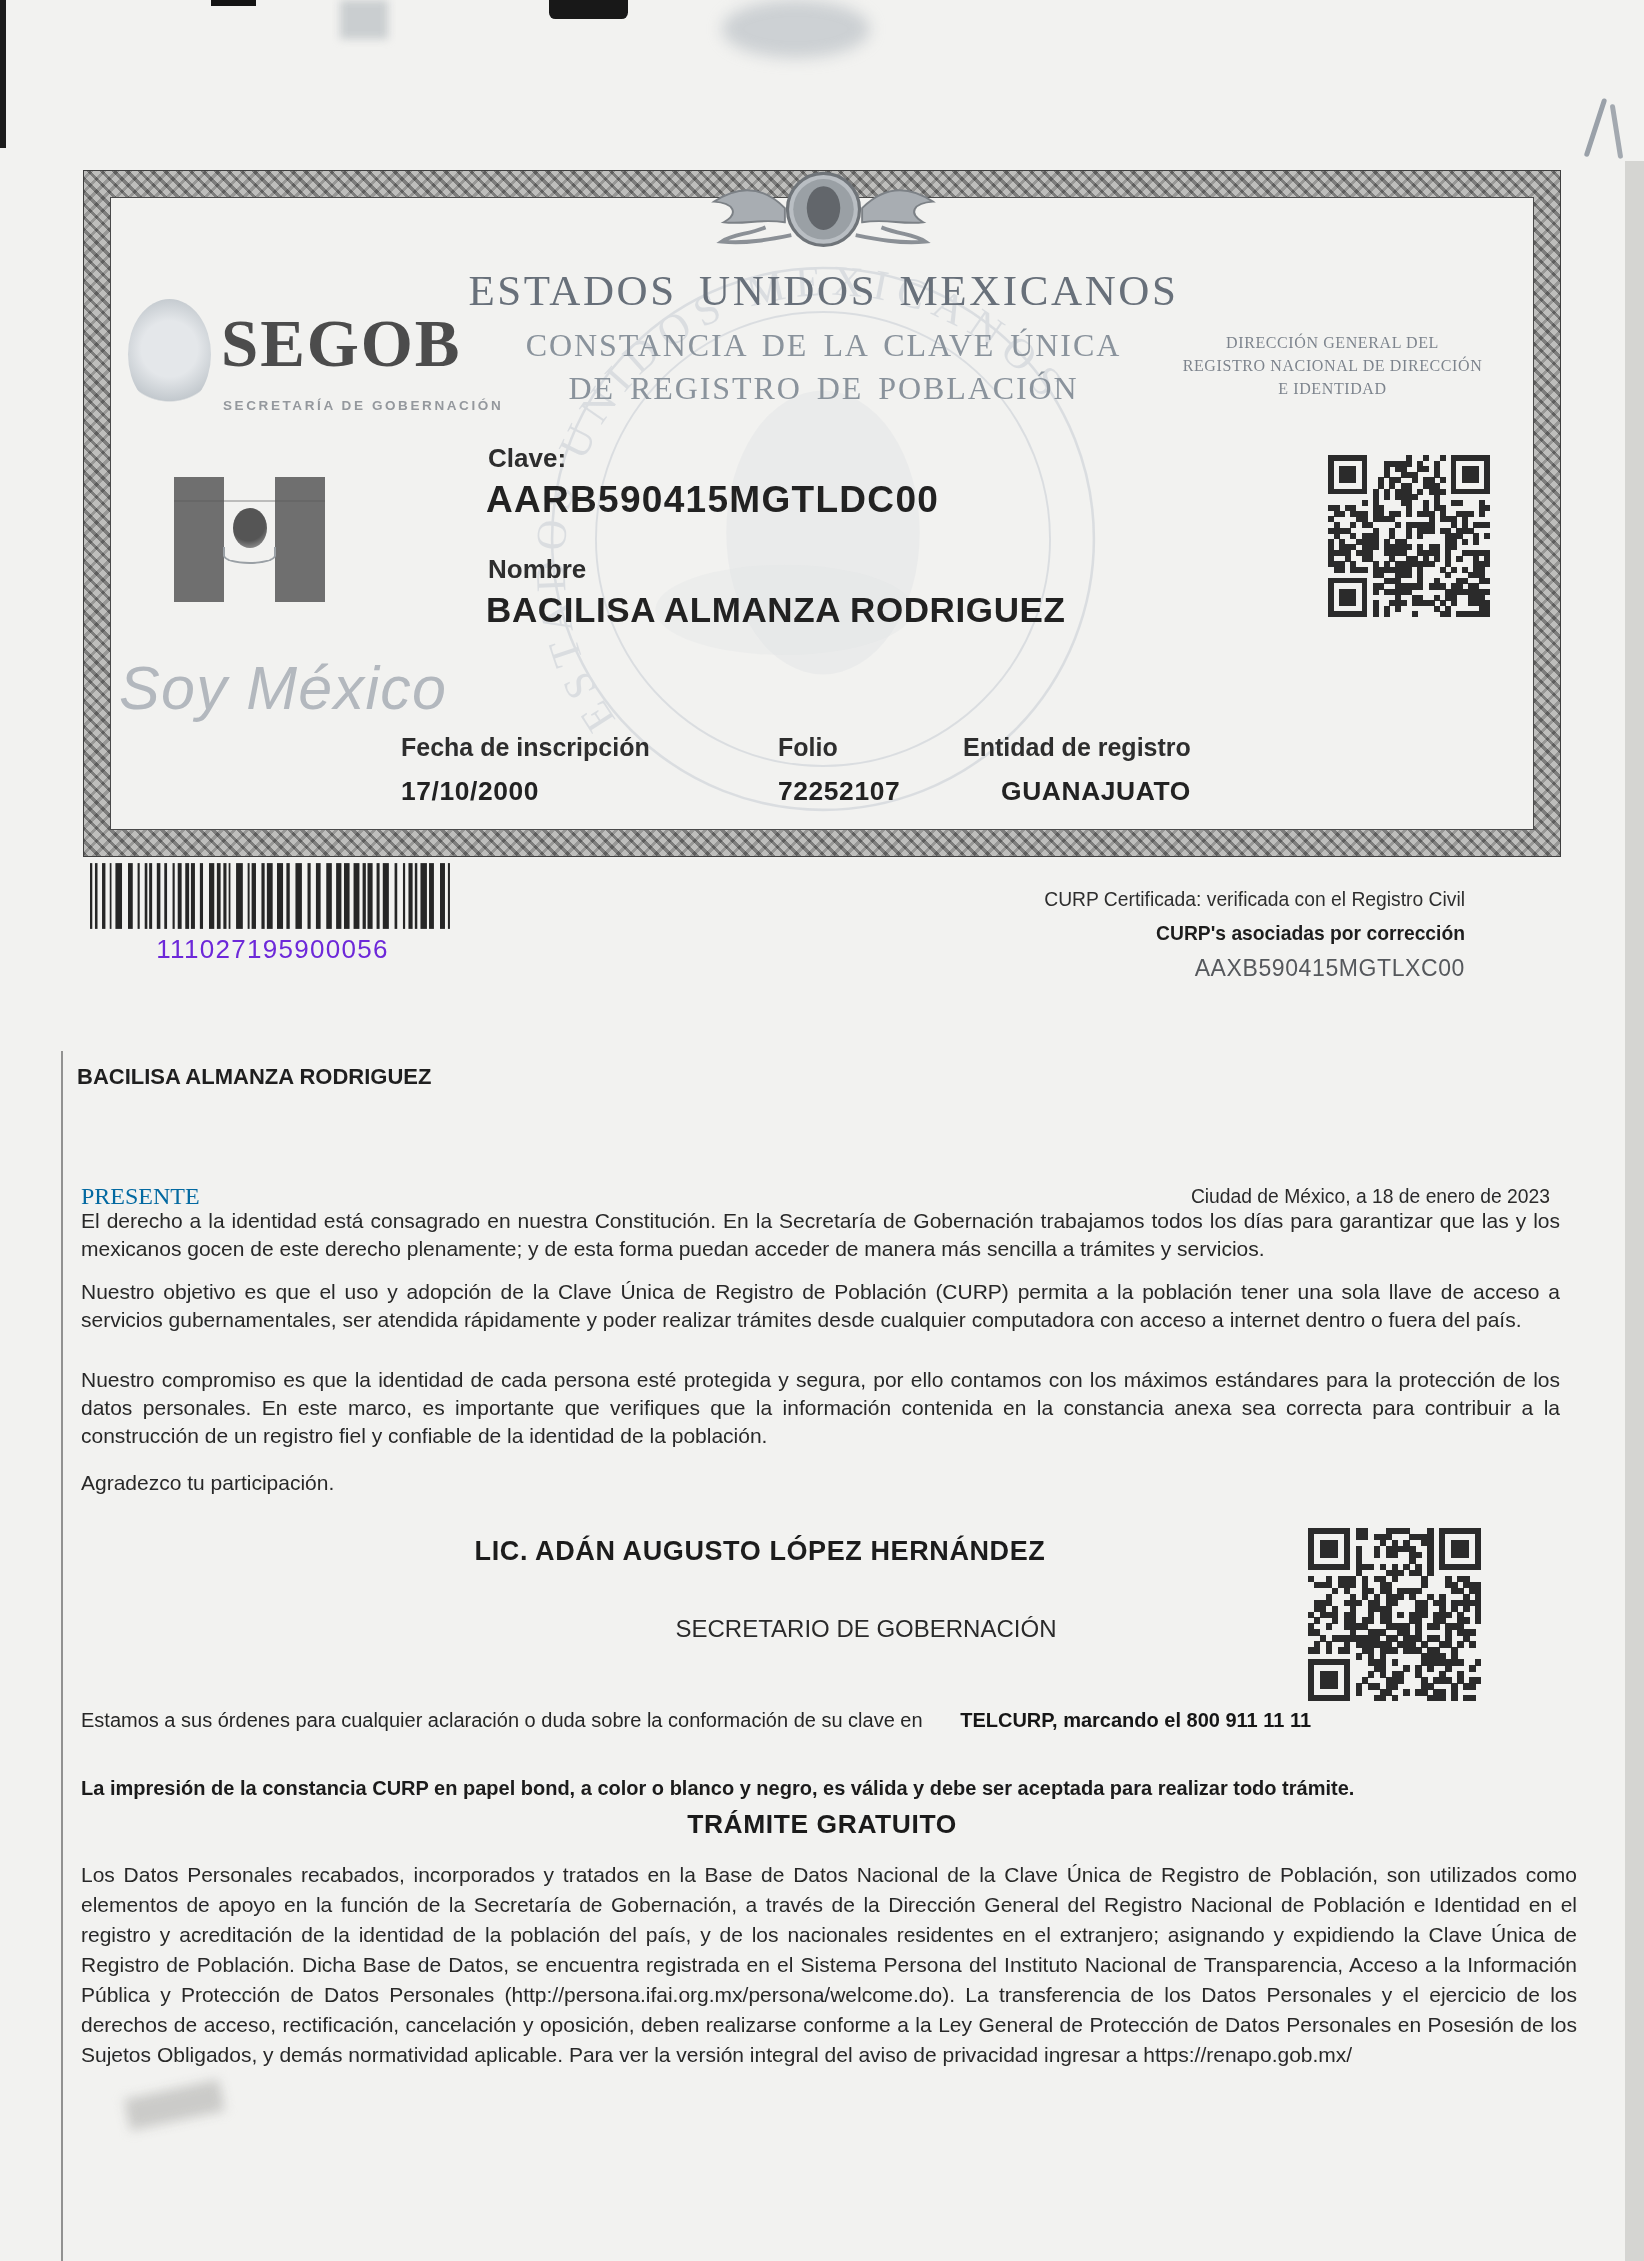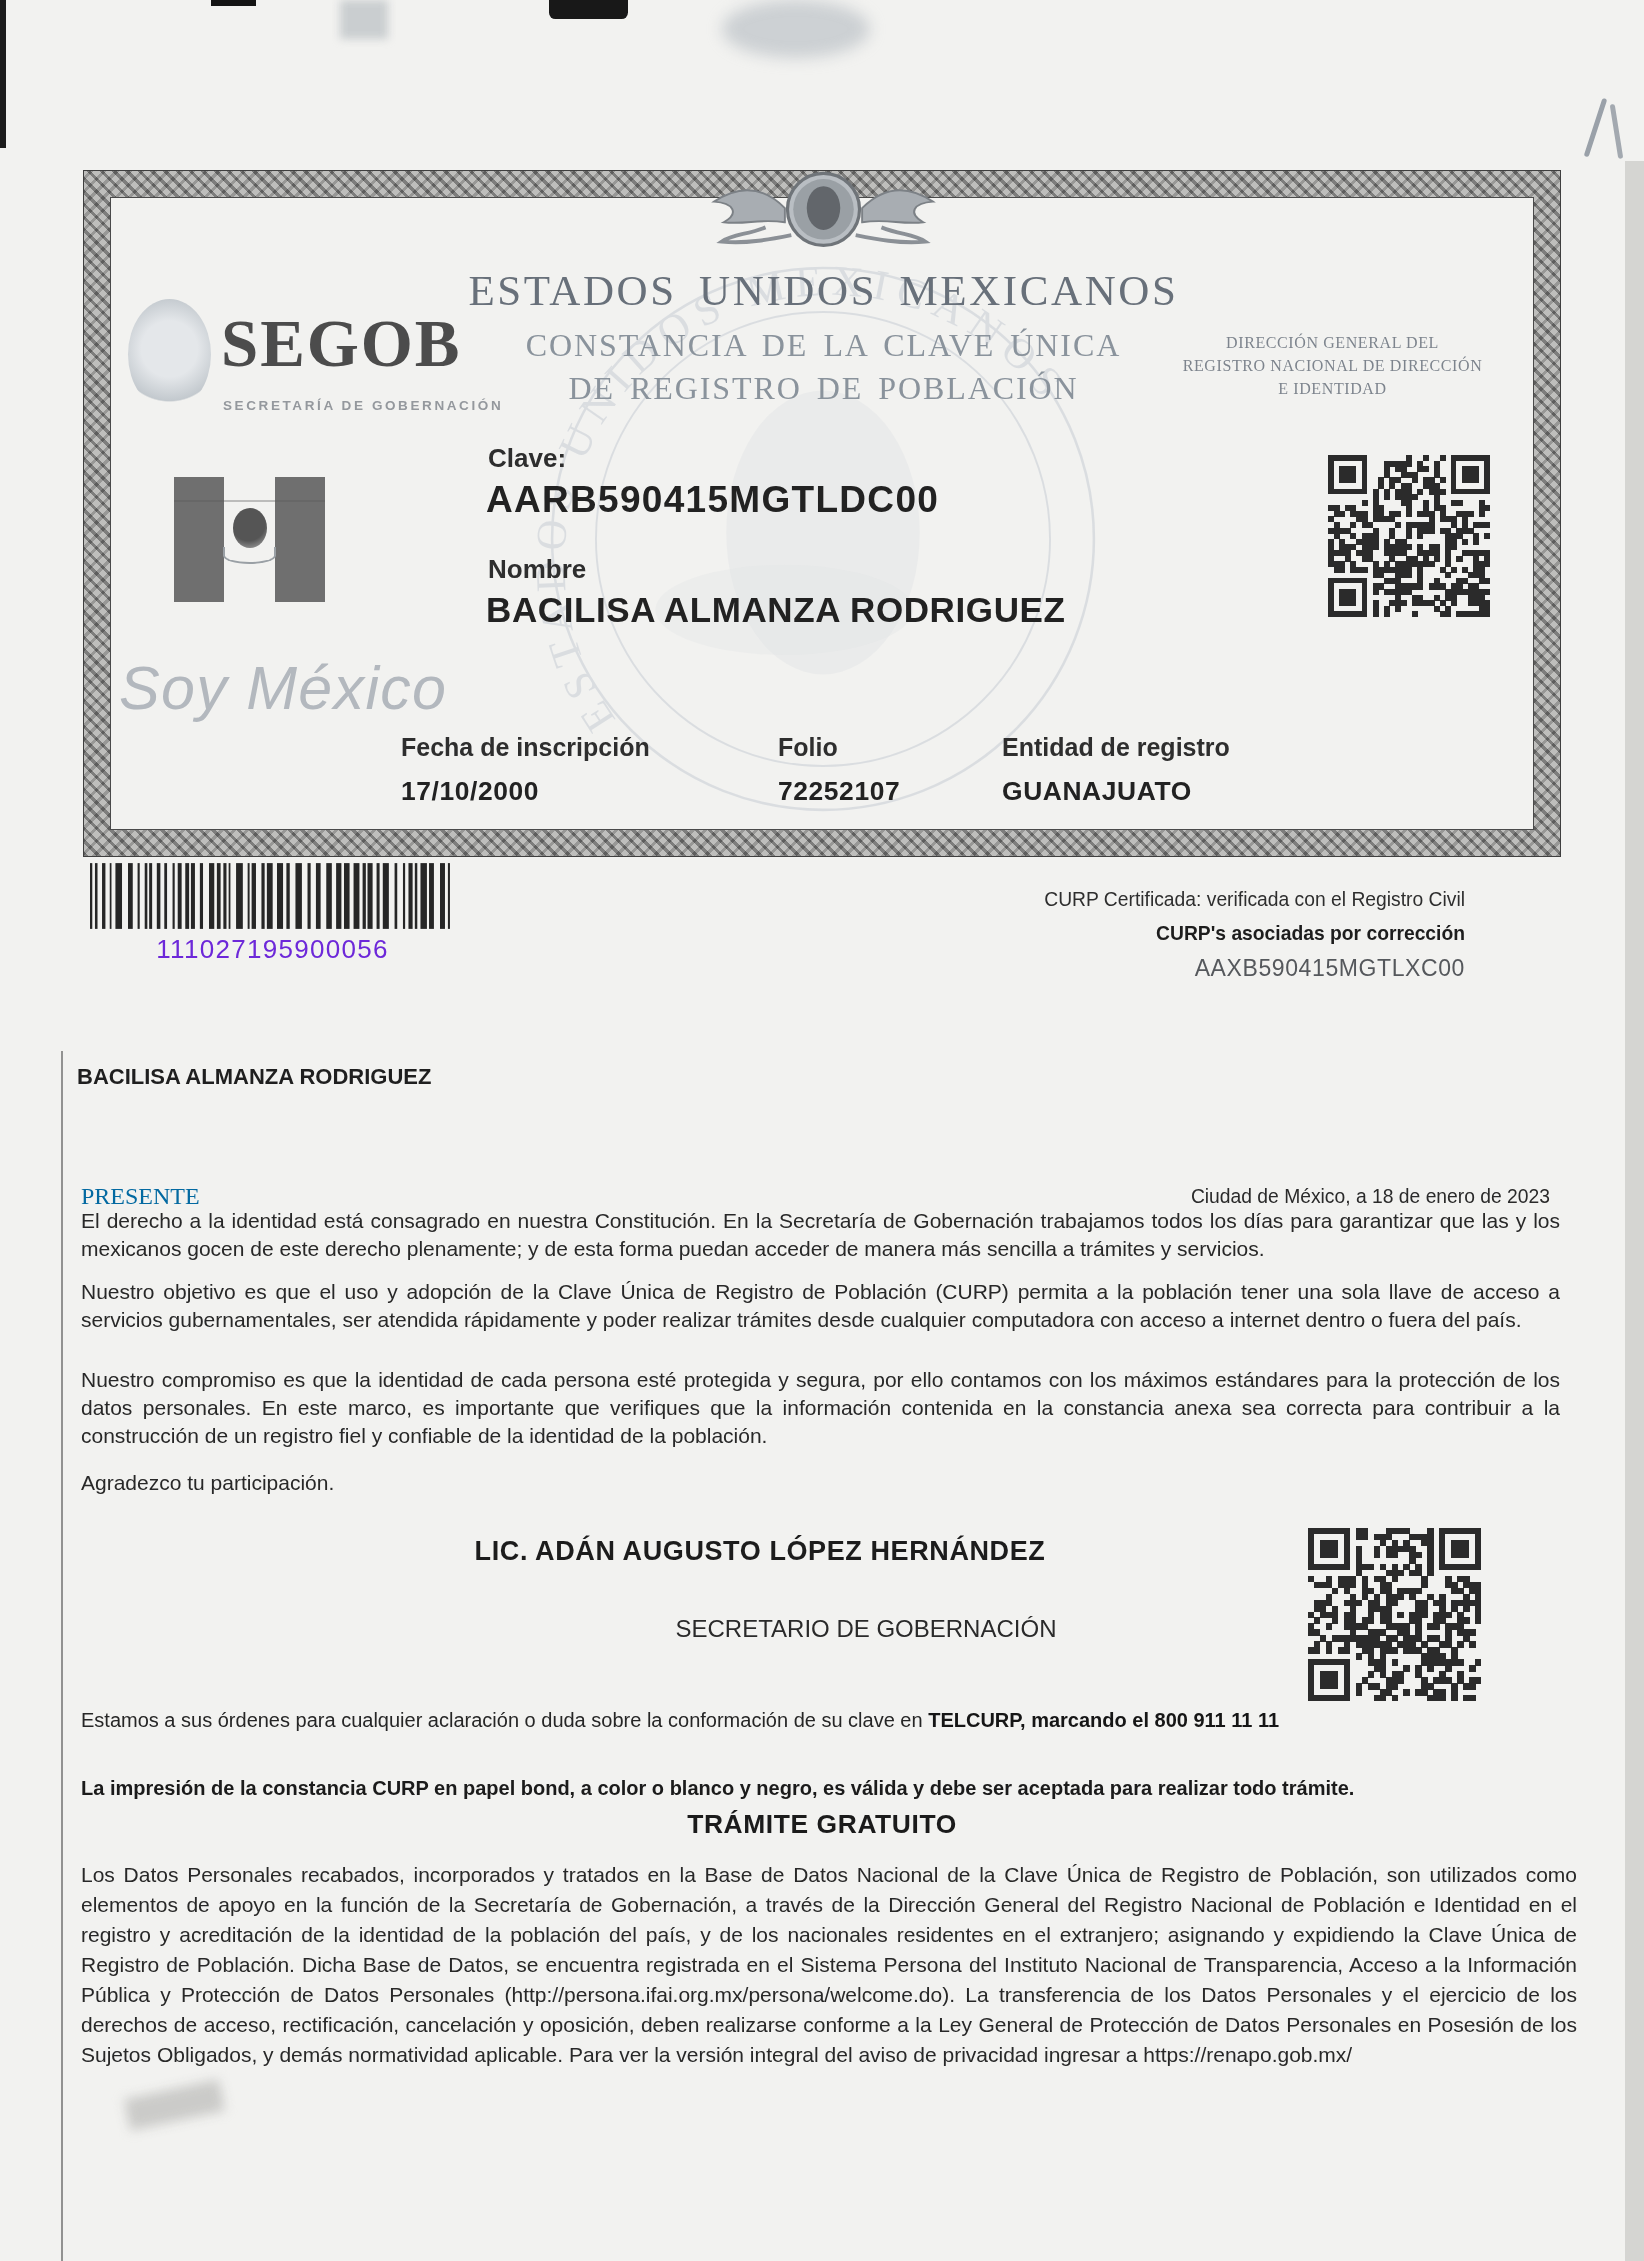"Entidad de registro" .field.f2 { left: 918px -> 879px; text-align: none -> right }
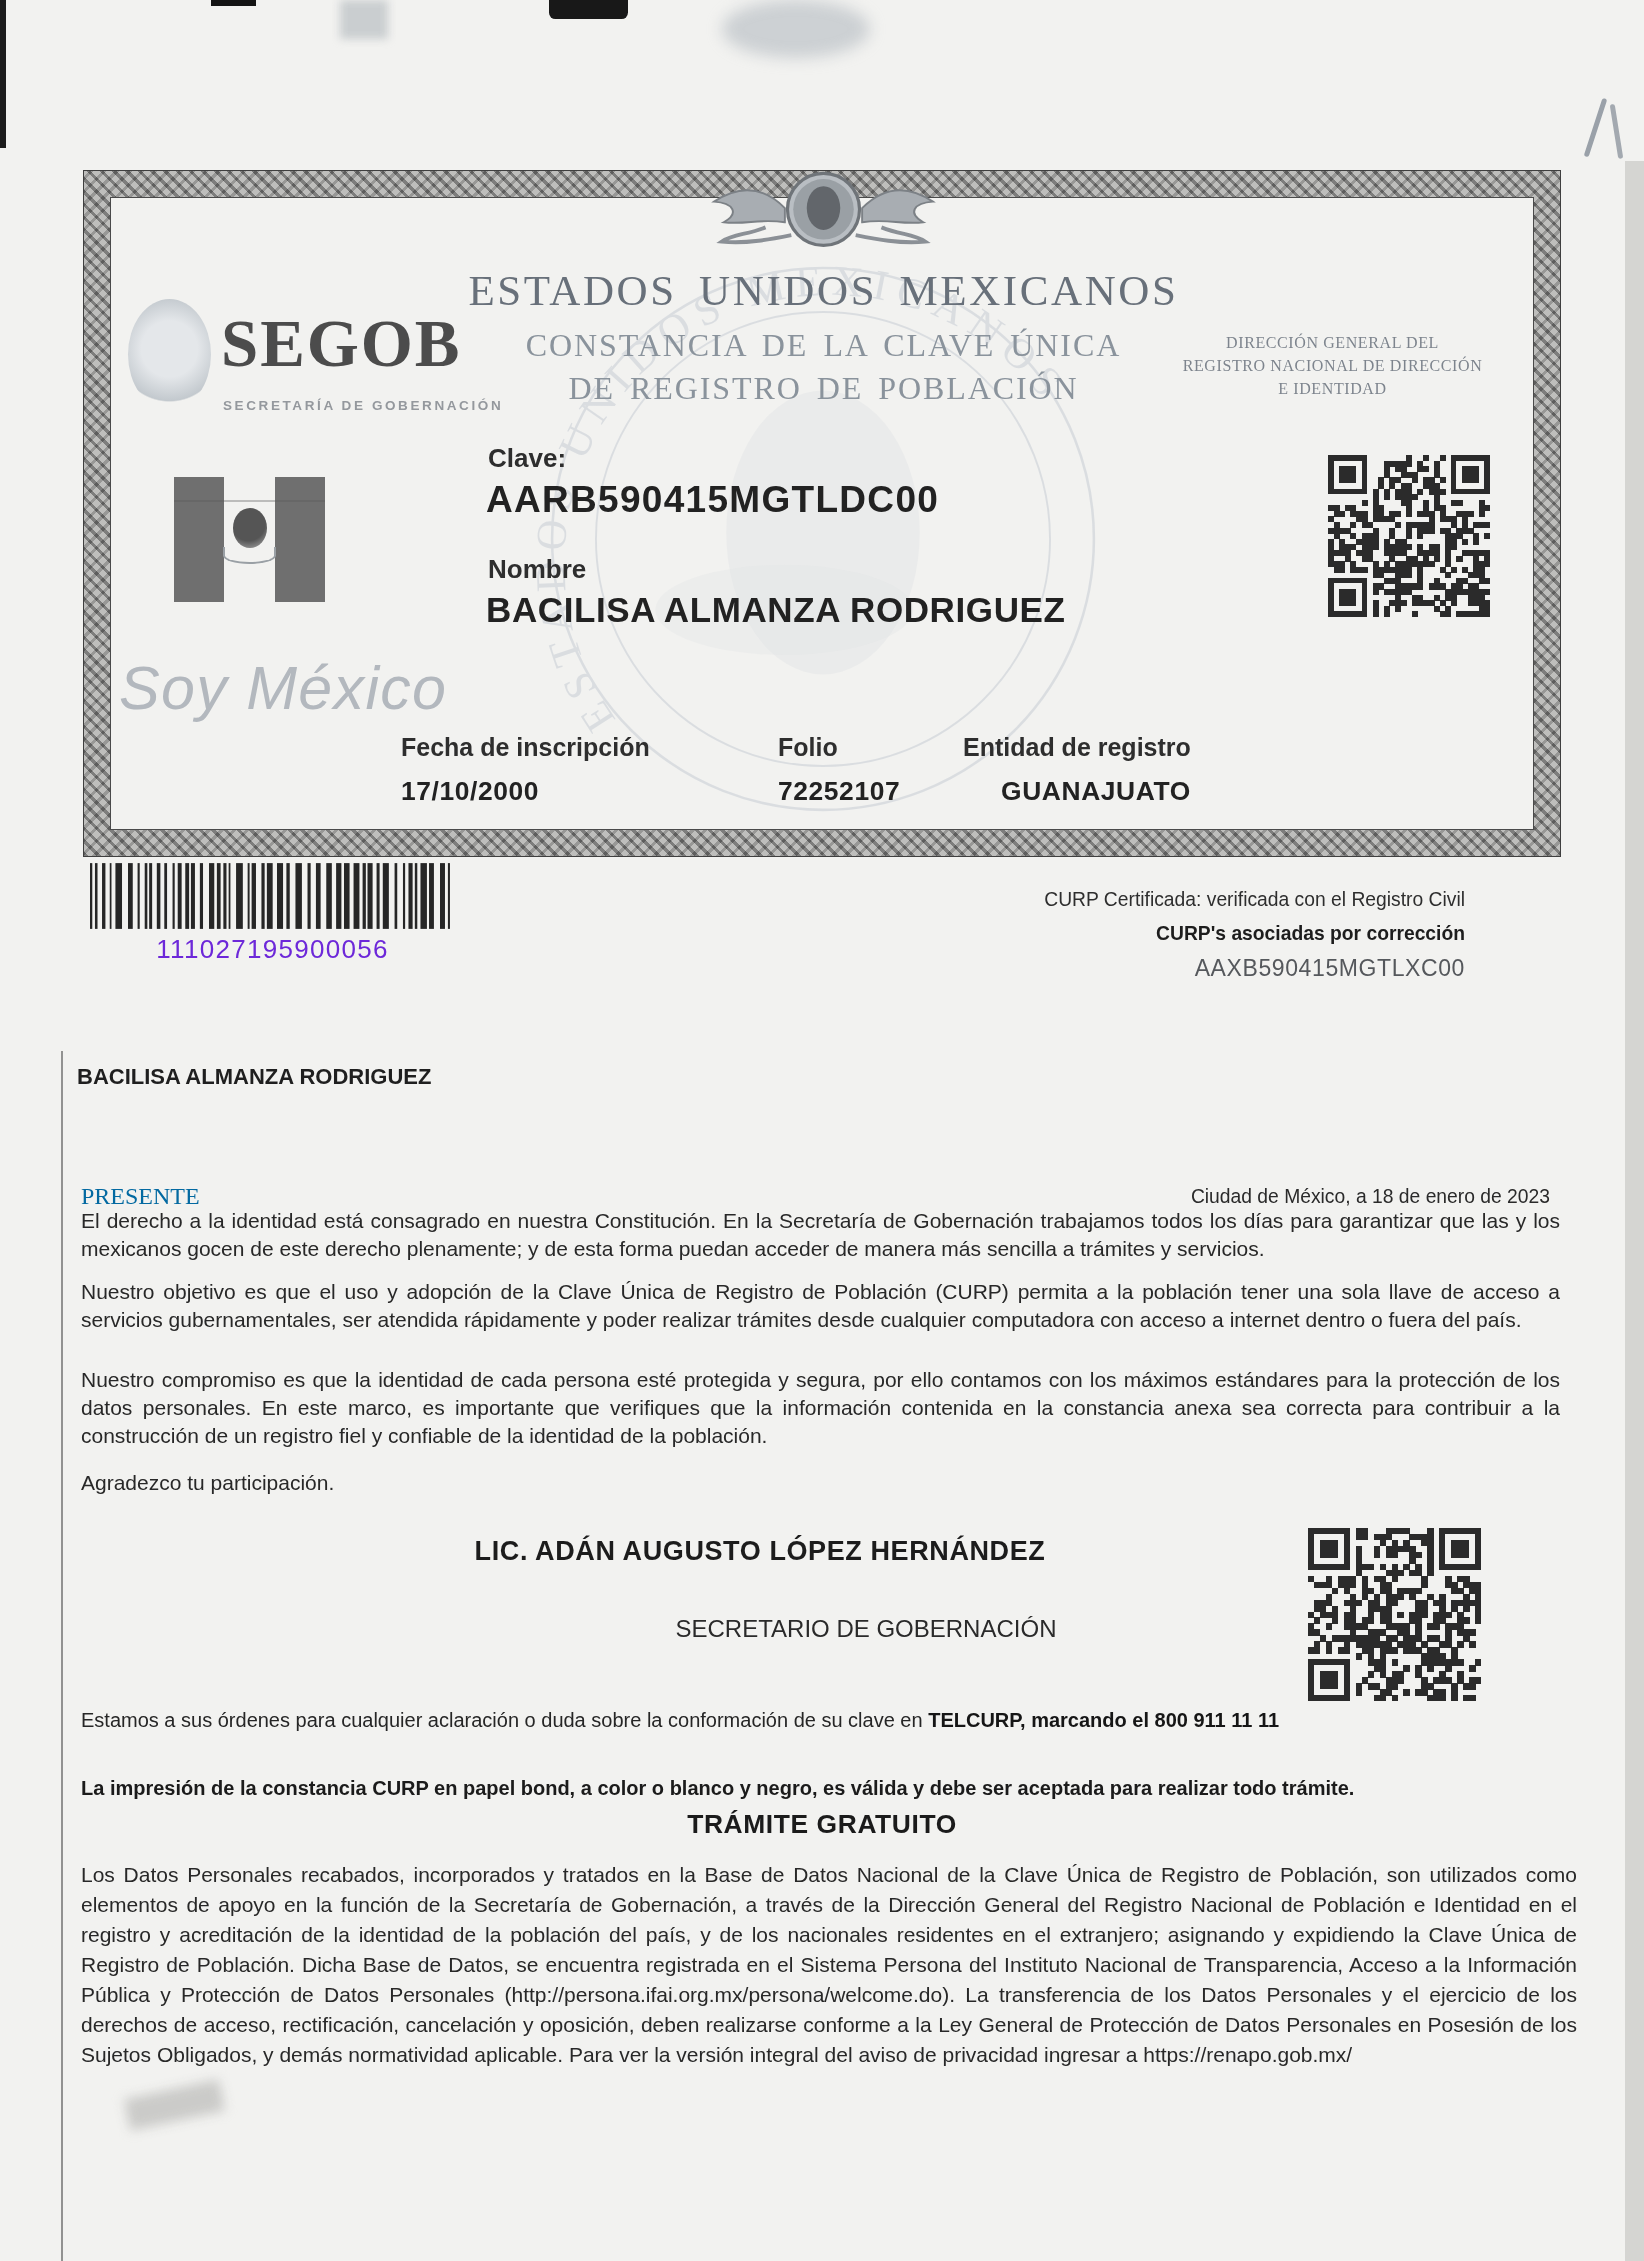"TELCURP, marcando el 800 911" .contact b { margin-left: none -> 32px }
